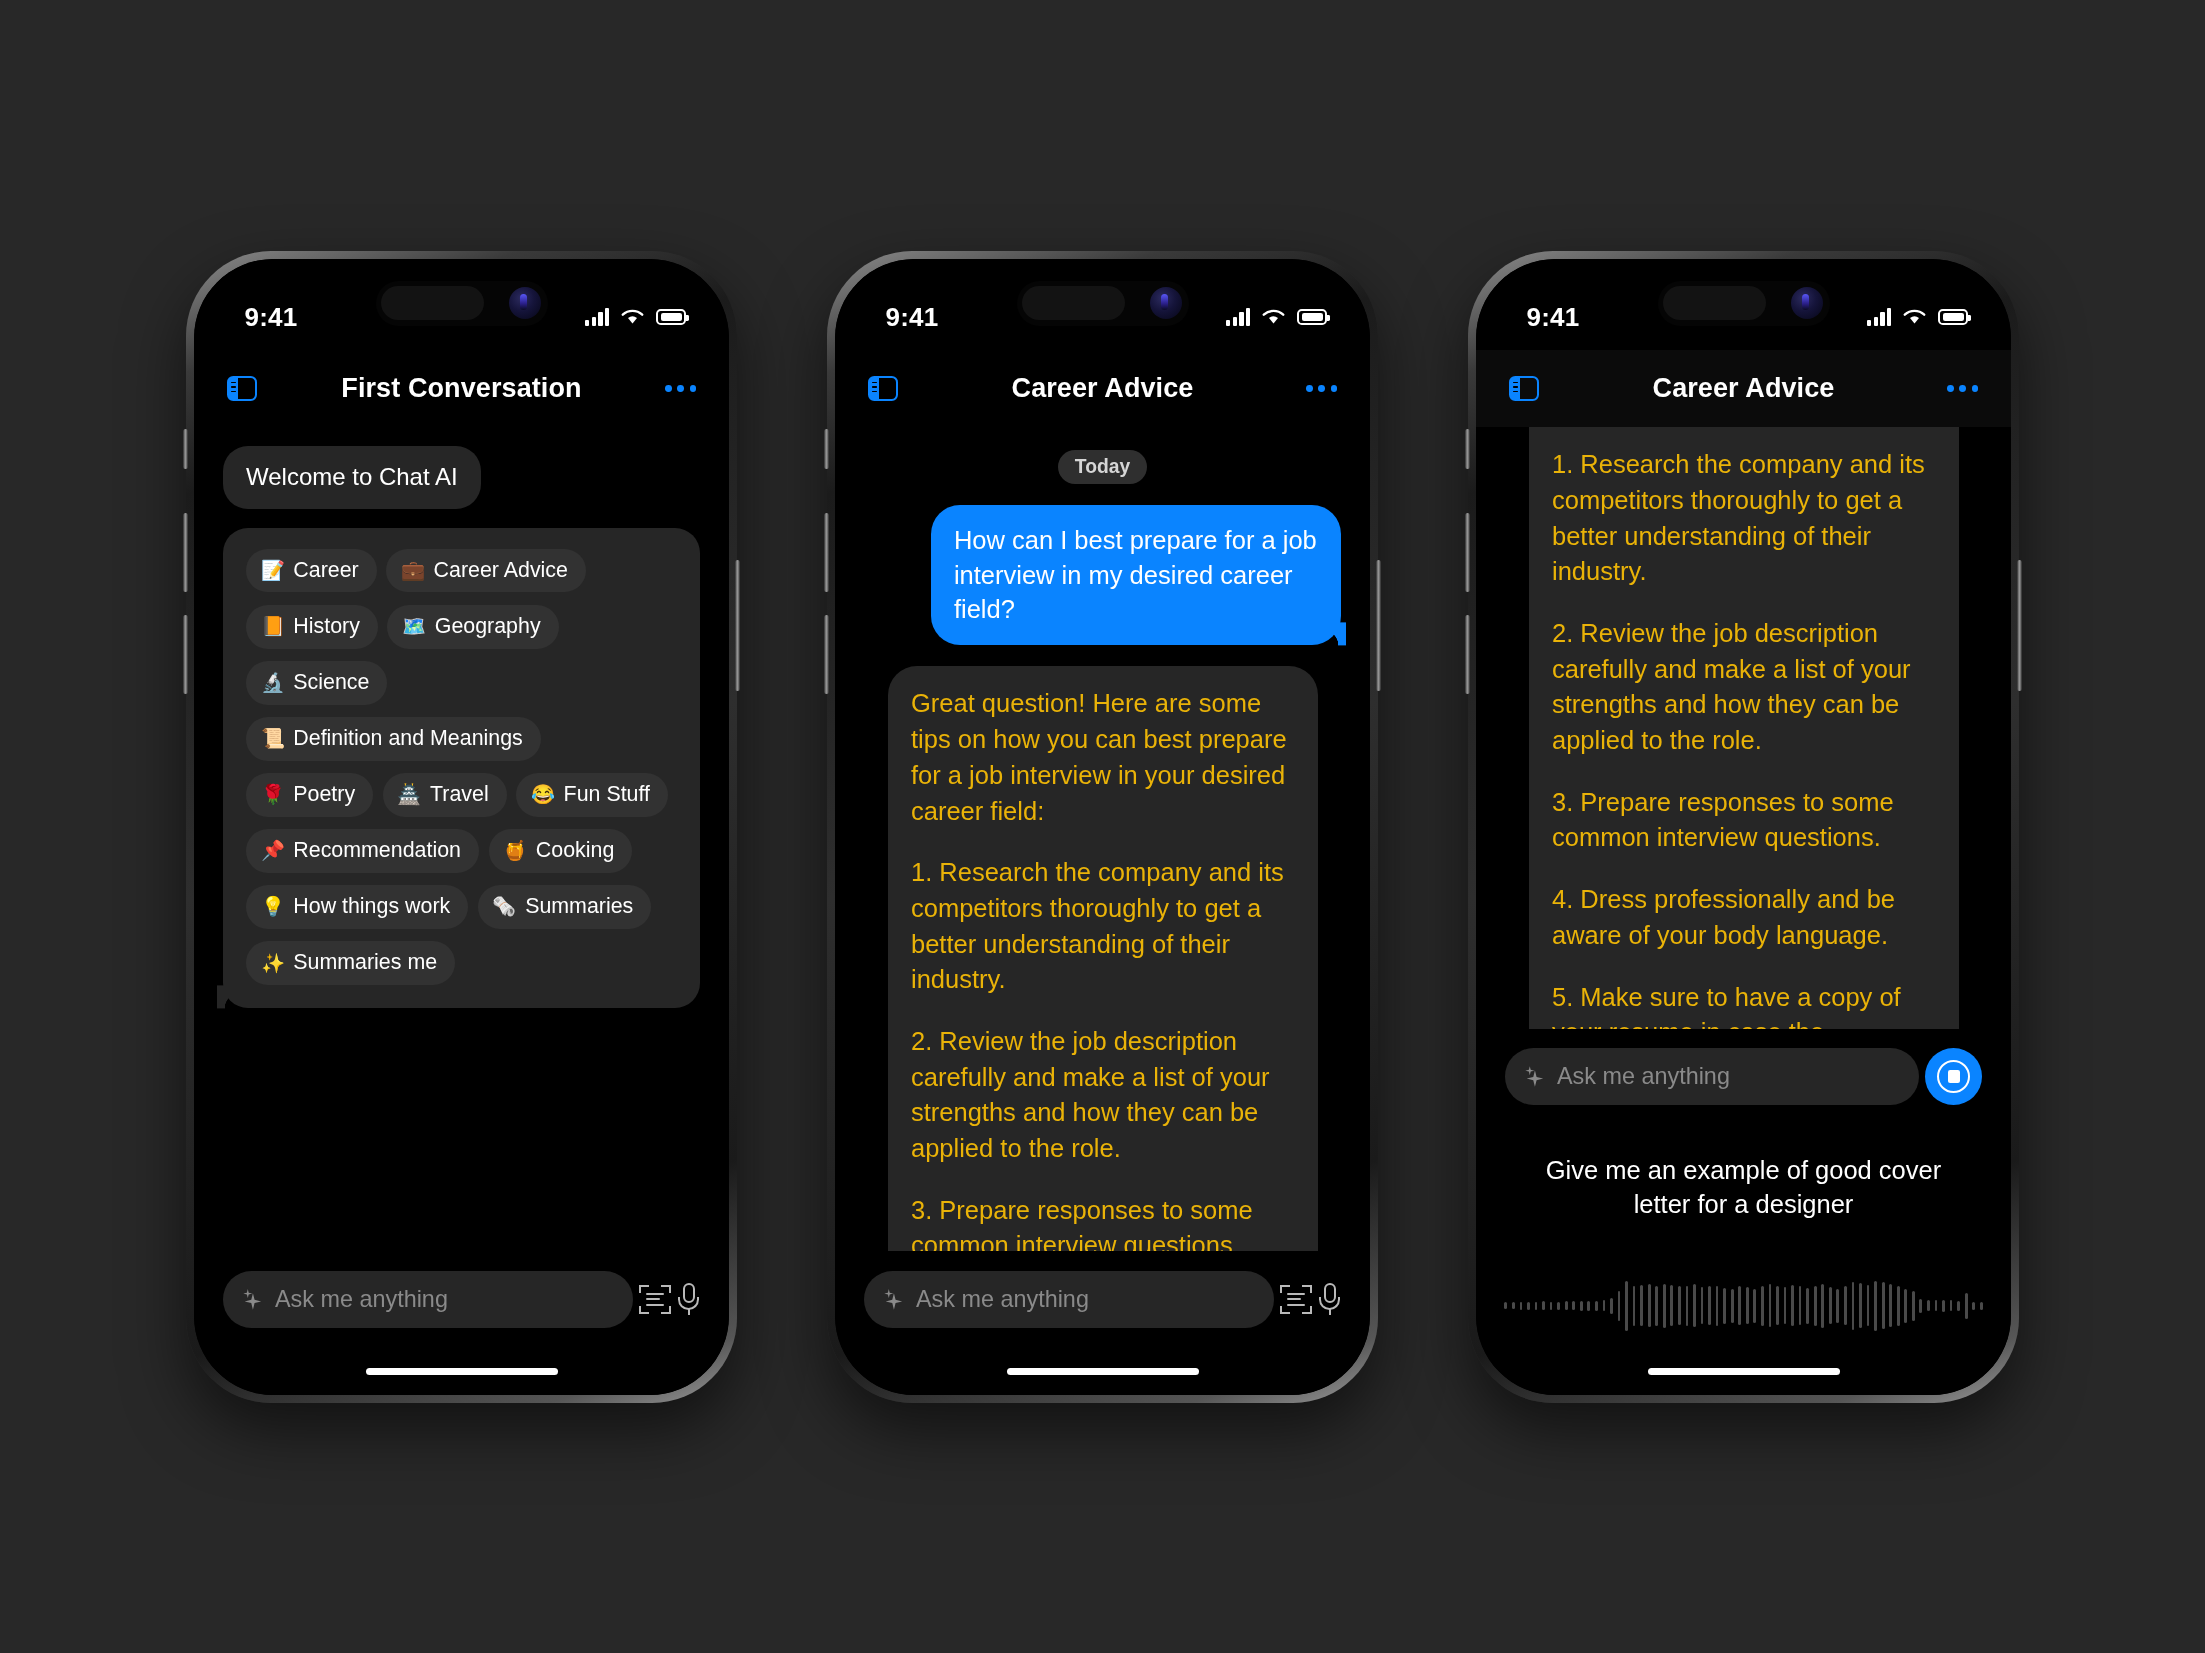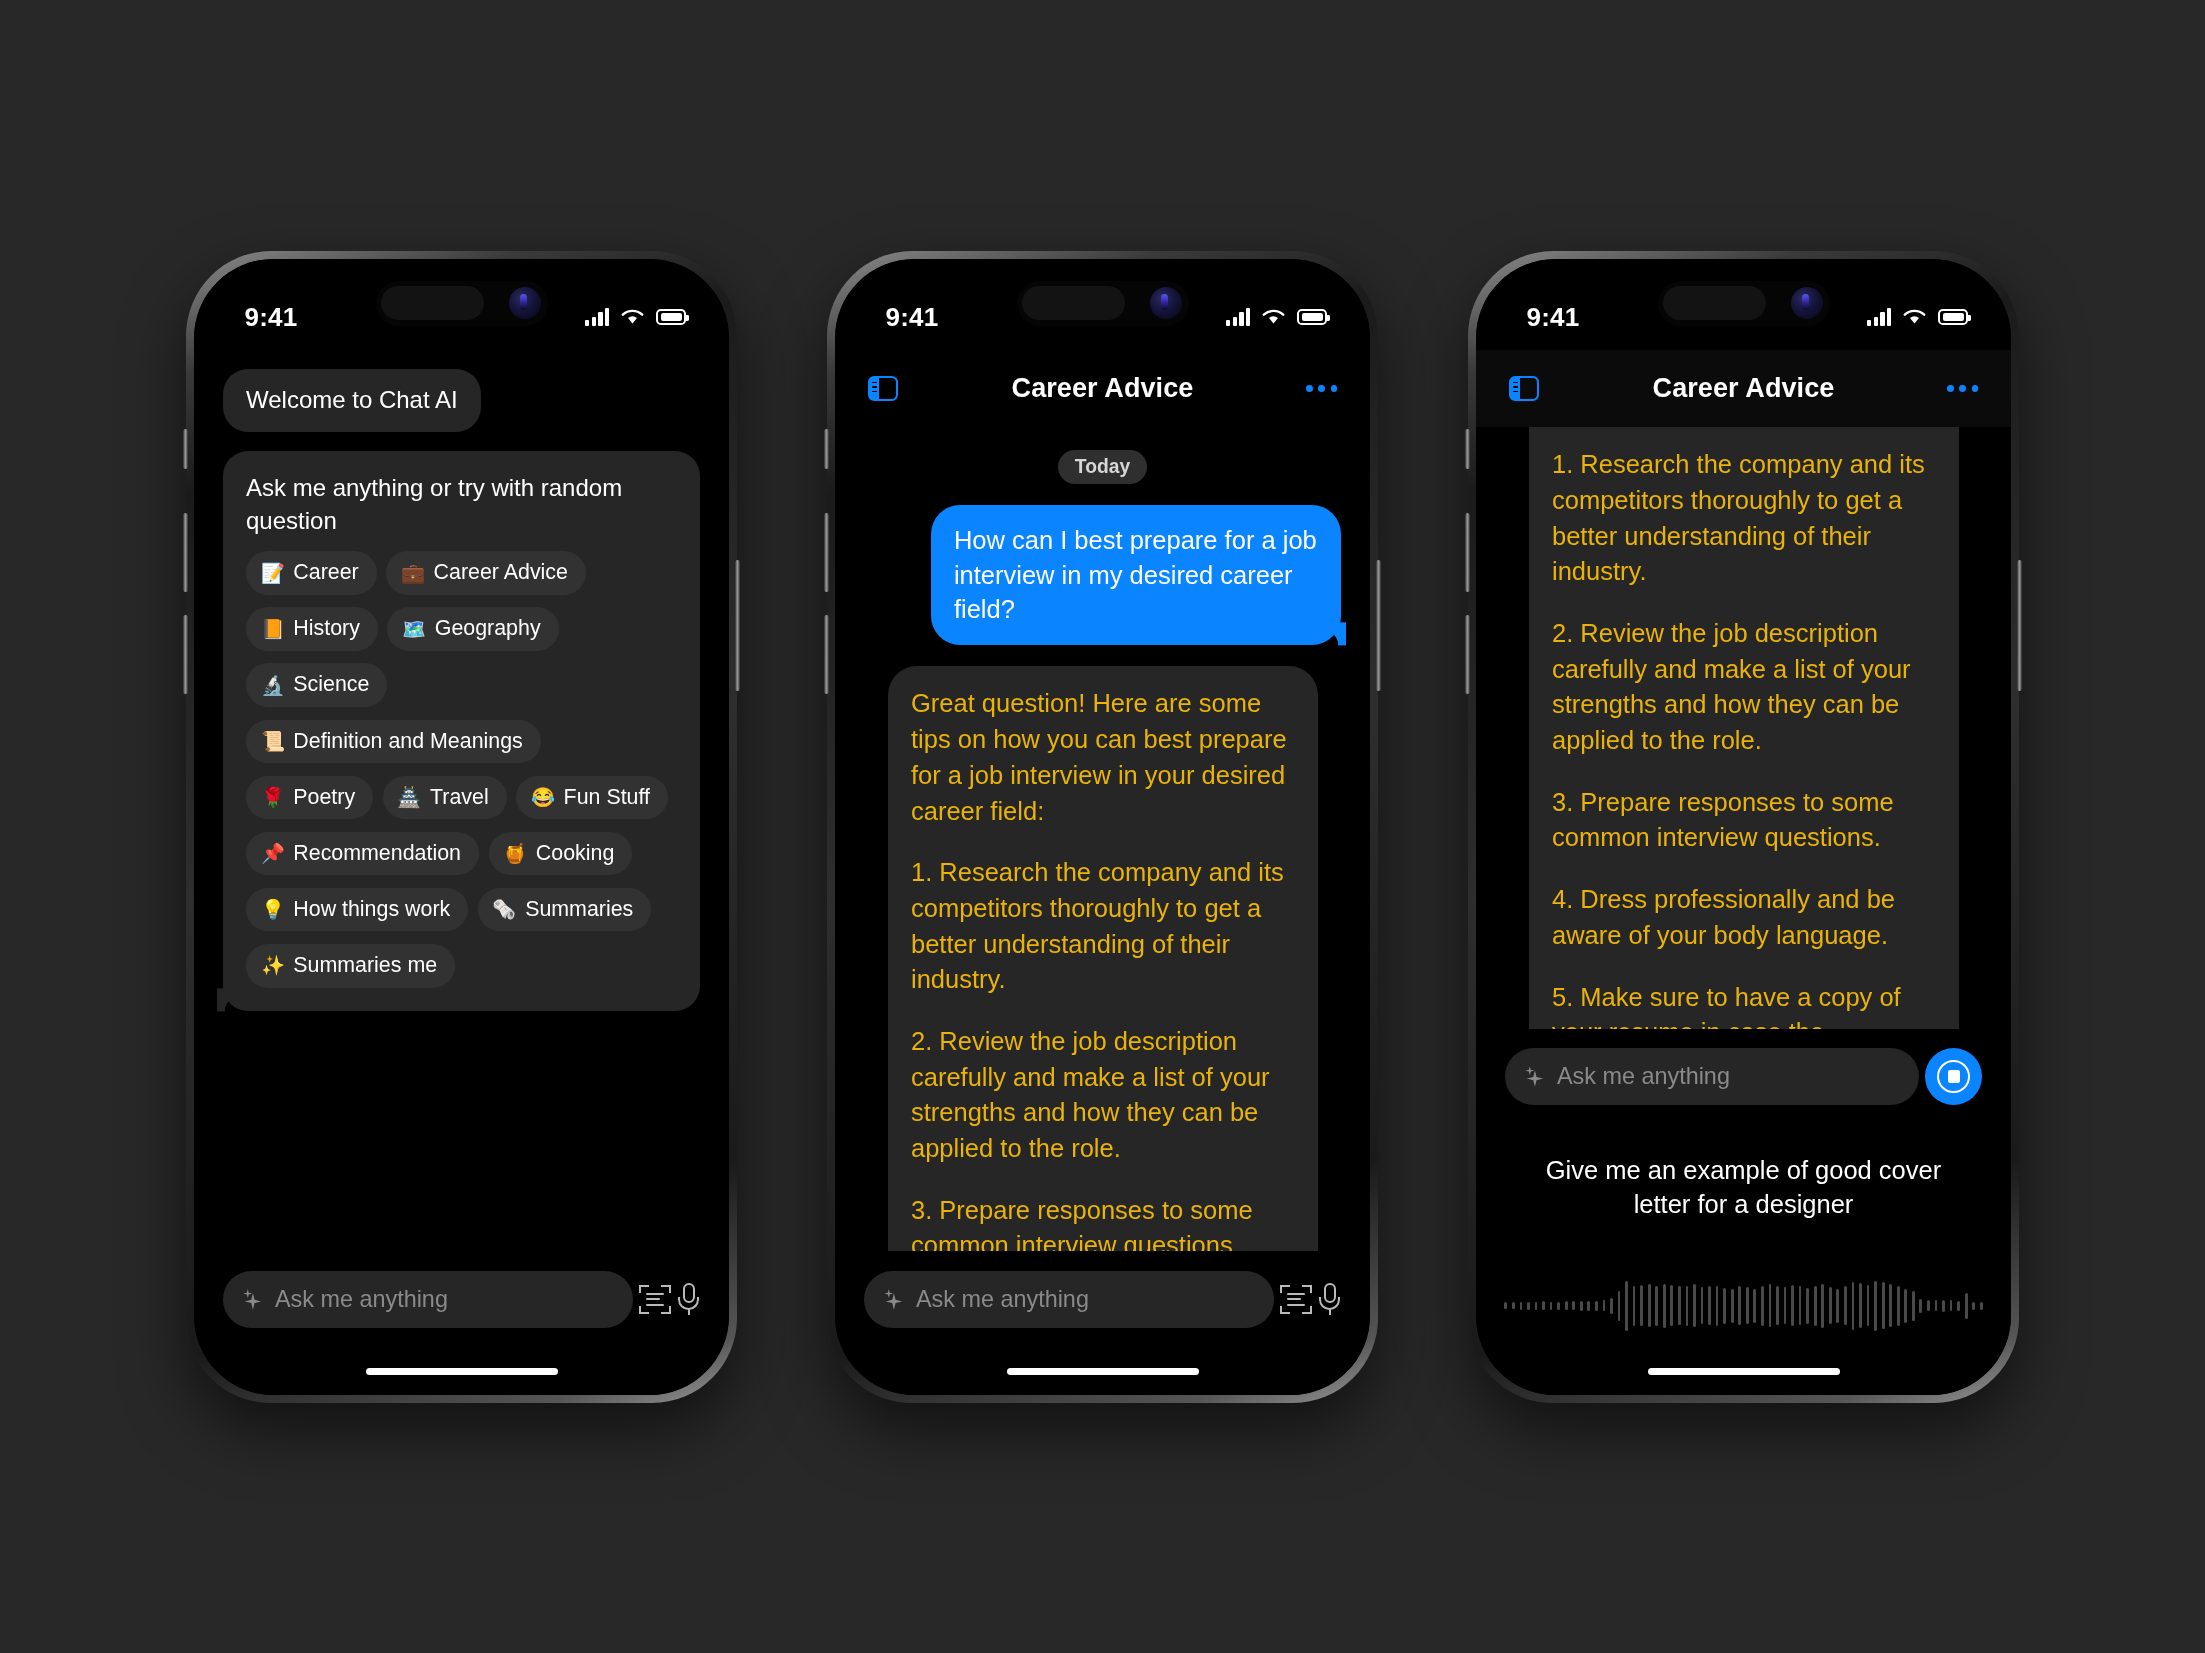"First Conversation" div.navbar { html: none -> <div> <div> <i></i> <i></i> <i></i> </div> <div>First Conversation</div> <div> <span></span> <span></span> <span></span> </div> </div> }
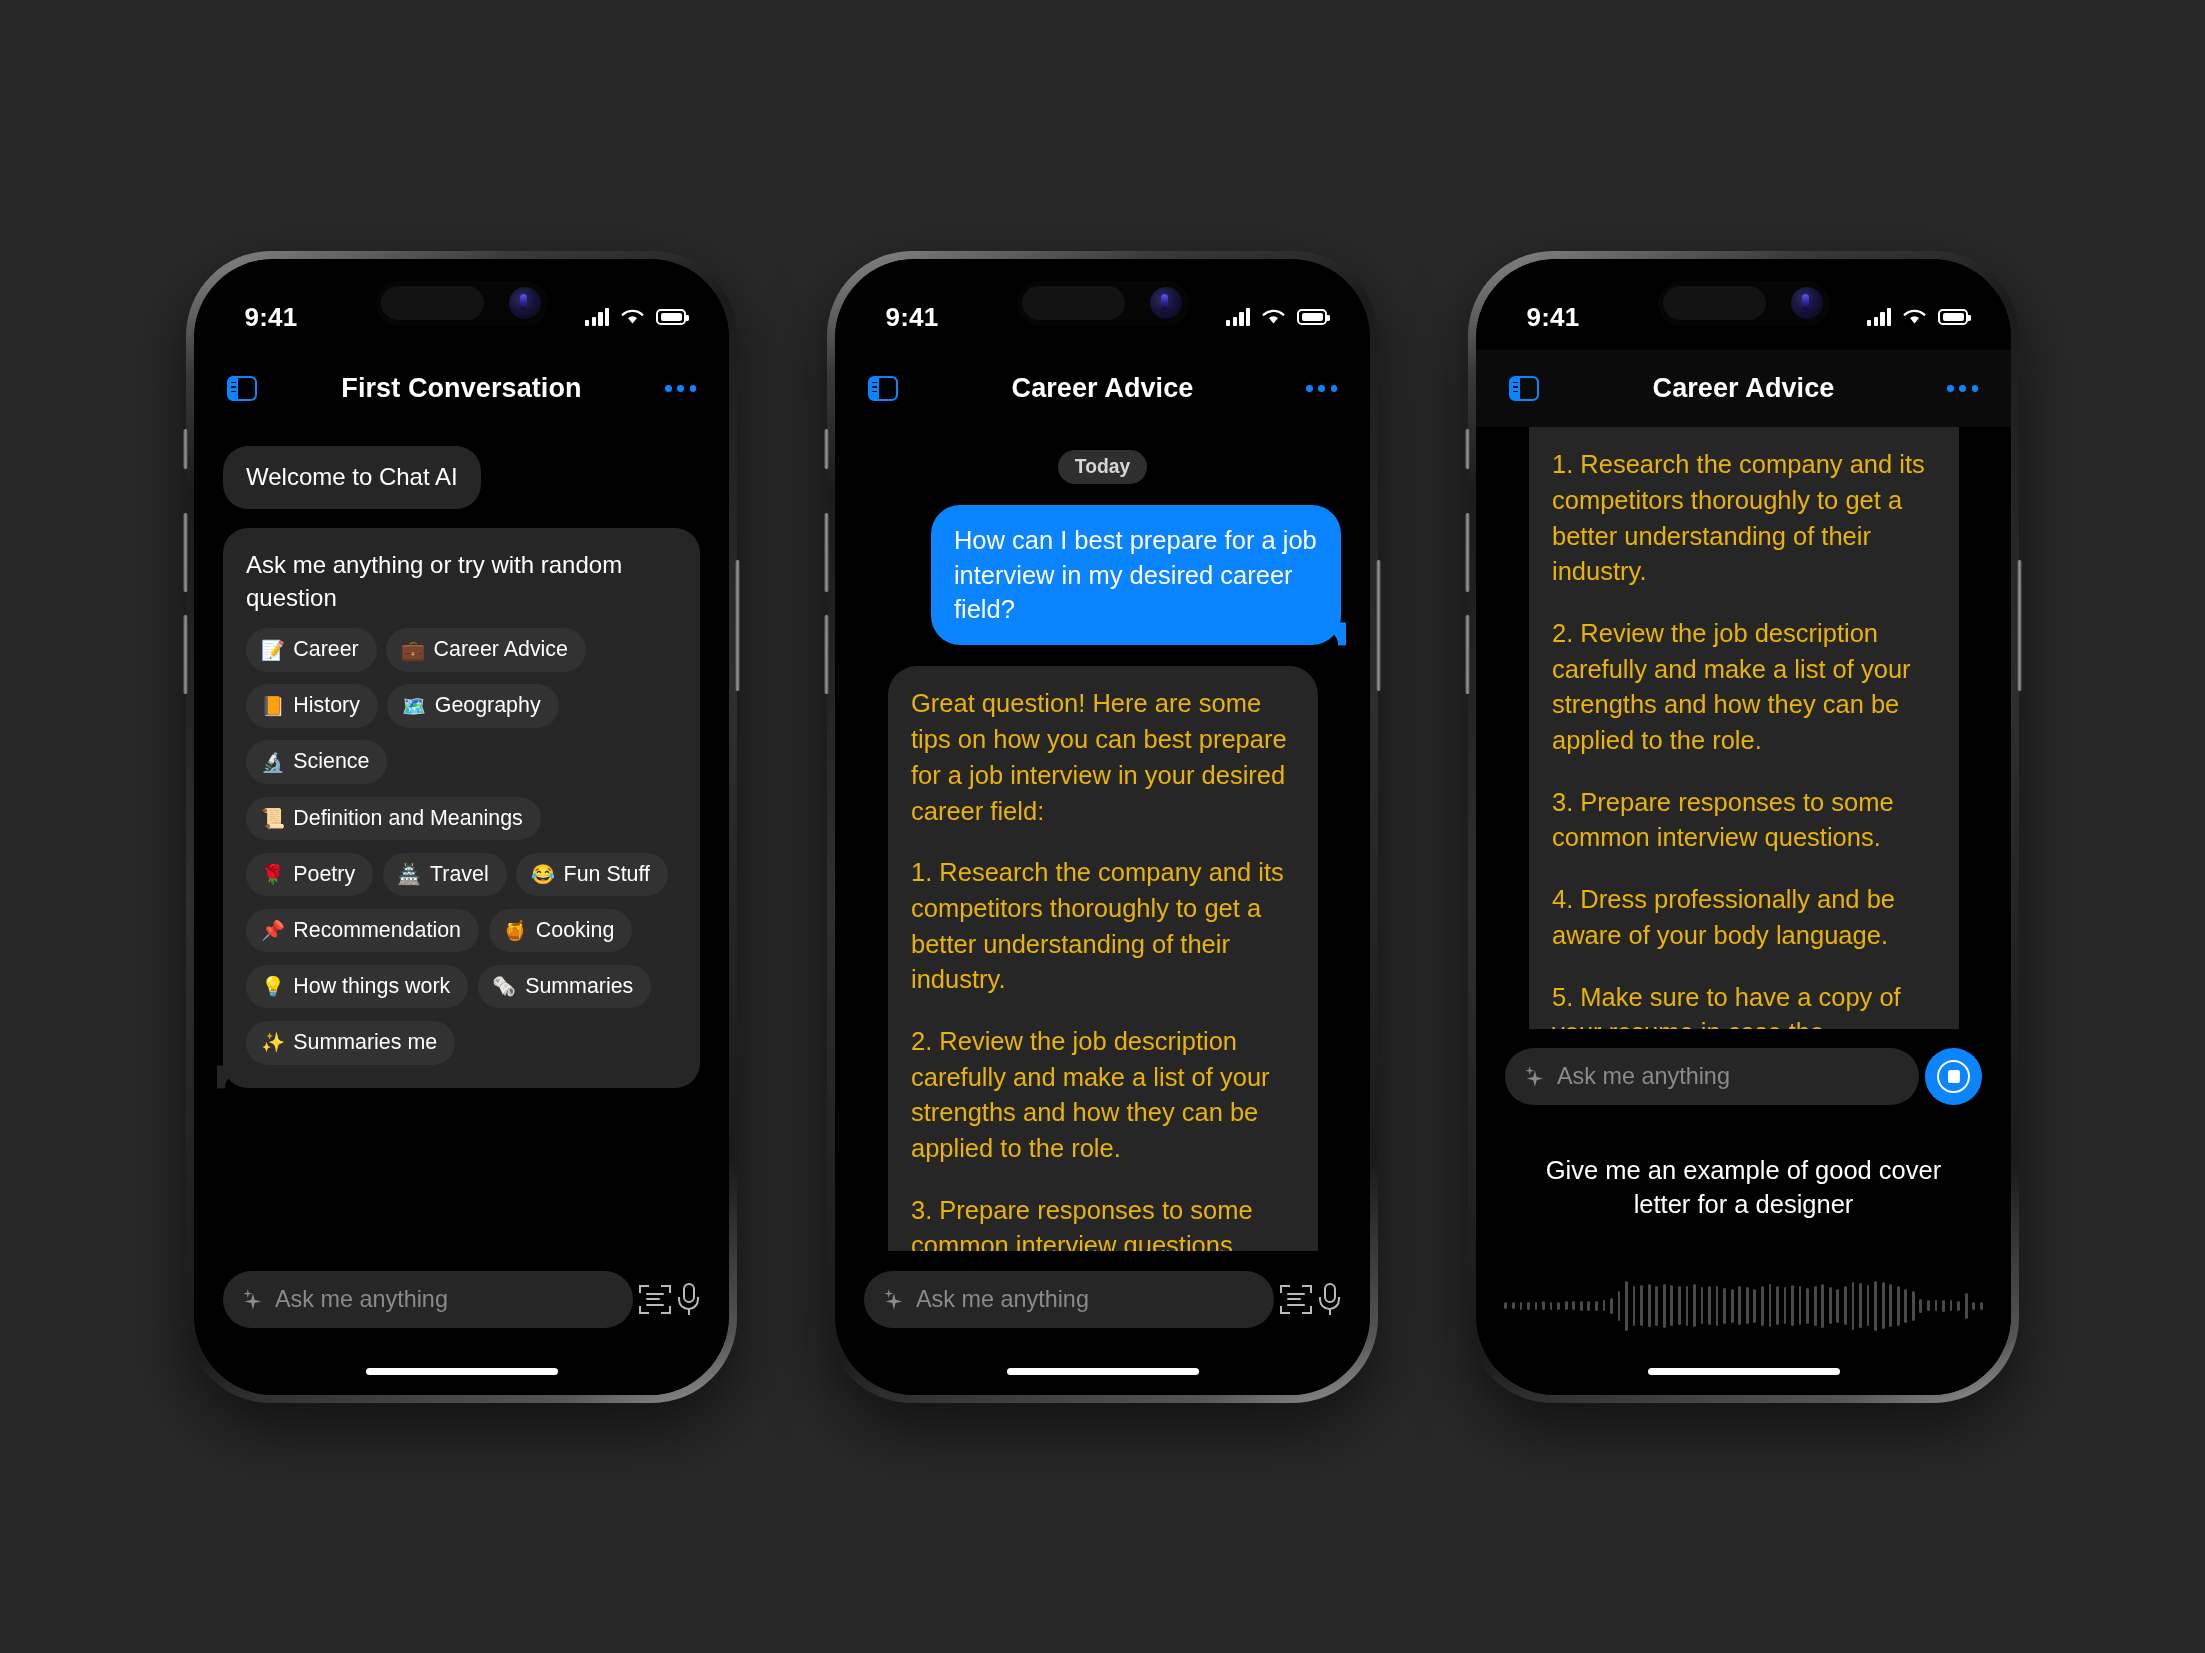"Ask me anything or try" div.prompt-title { html: <div>Ask me anything or try with random question</div> -> none }
